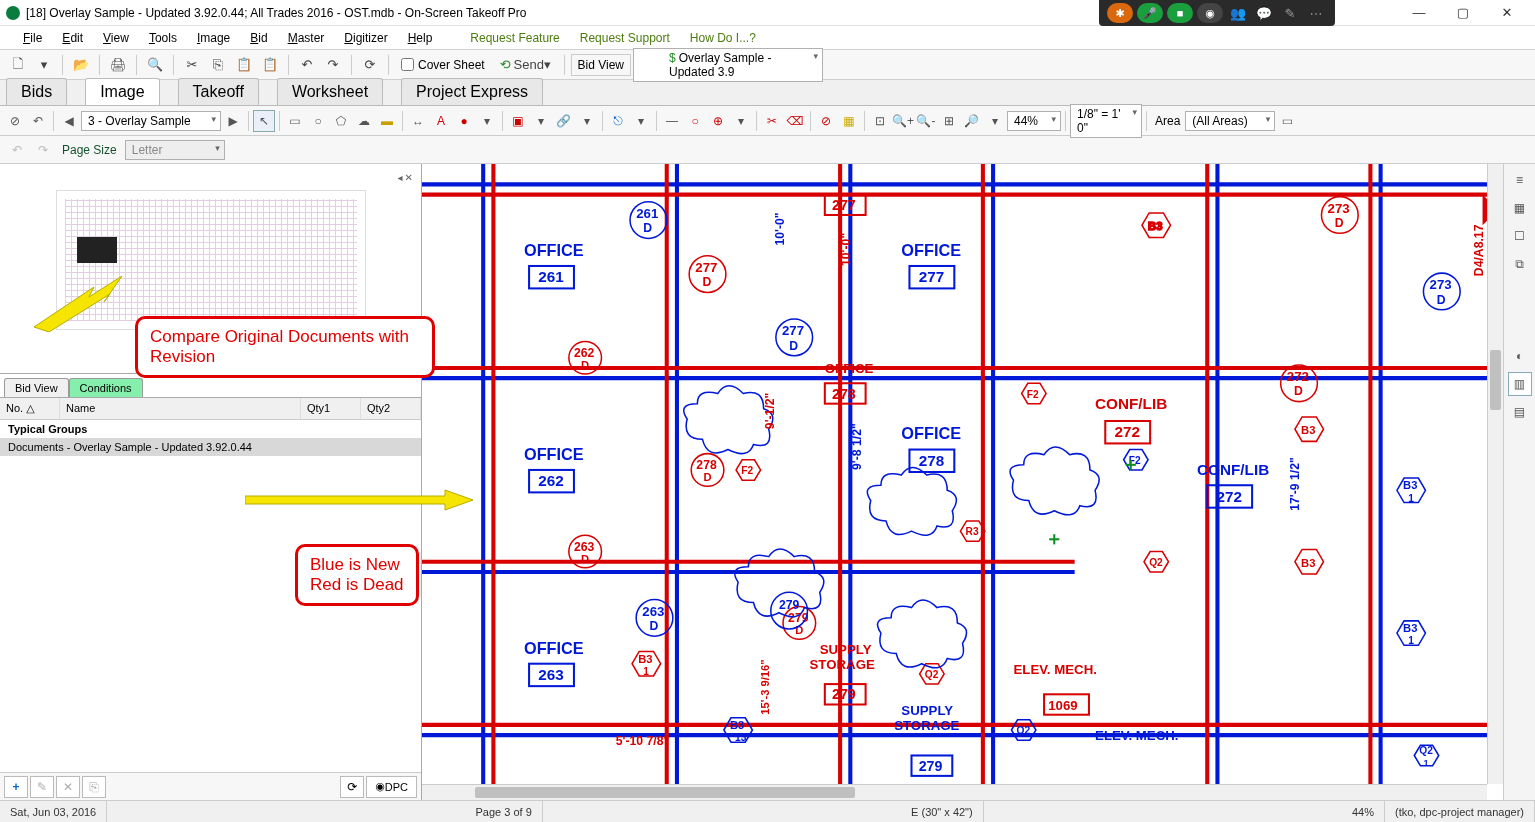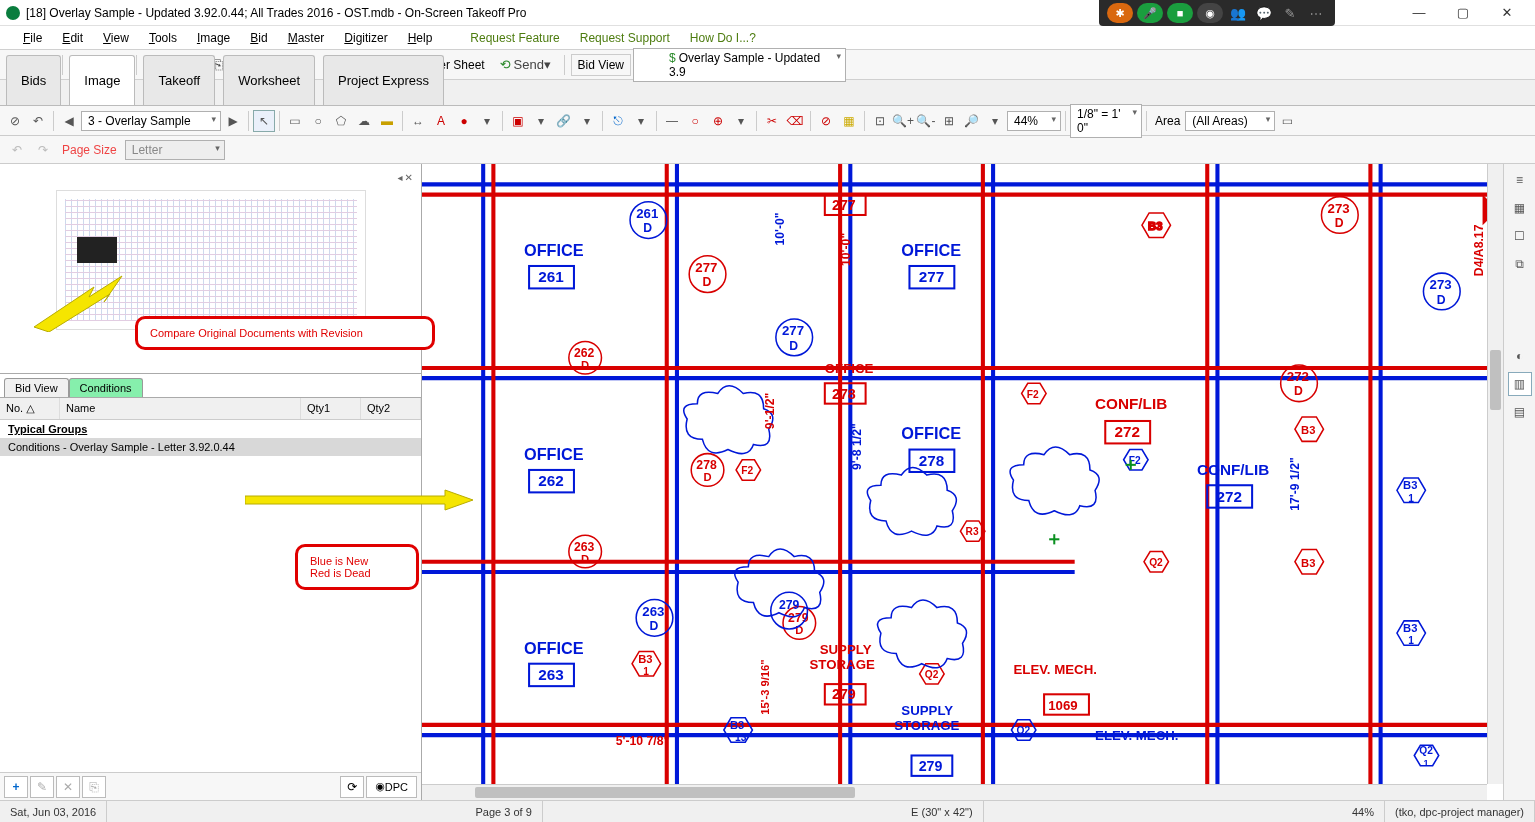"$ Overlay Sample - Updated" div.tb-dd { width: 213px -> 190px }
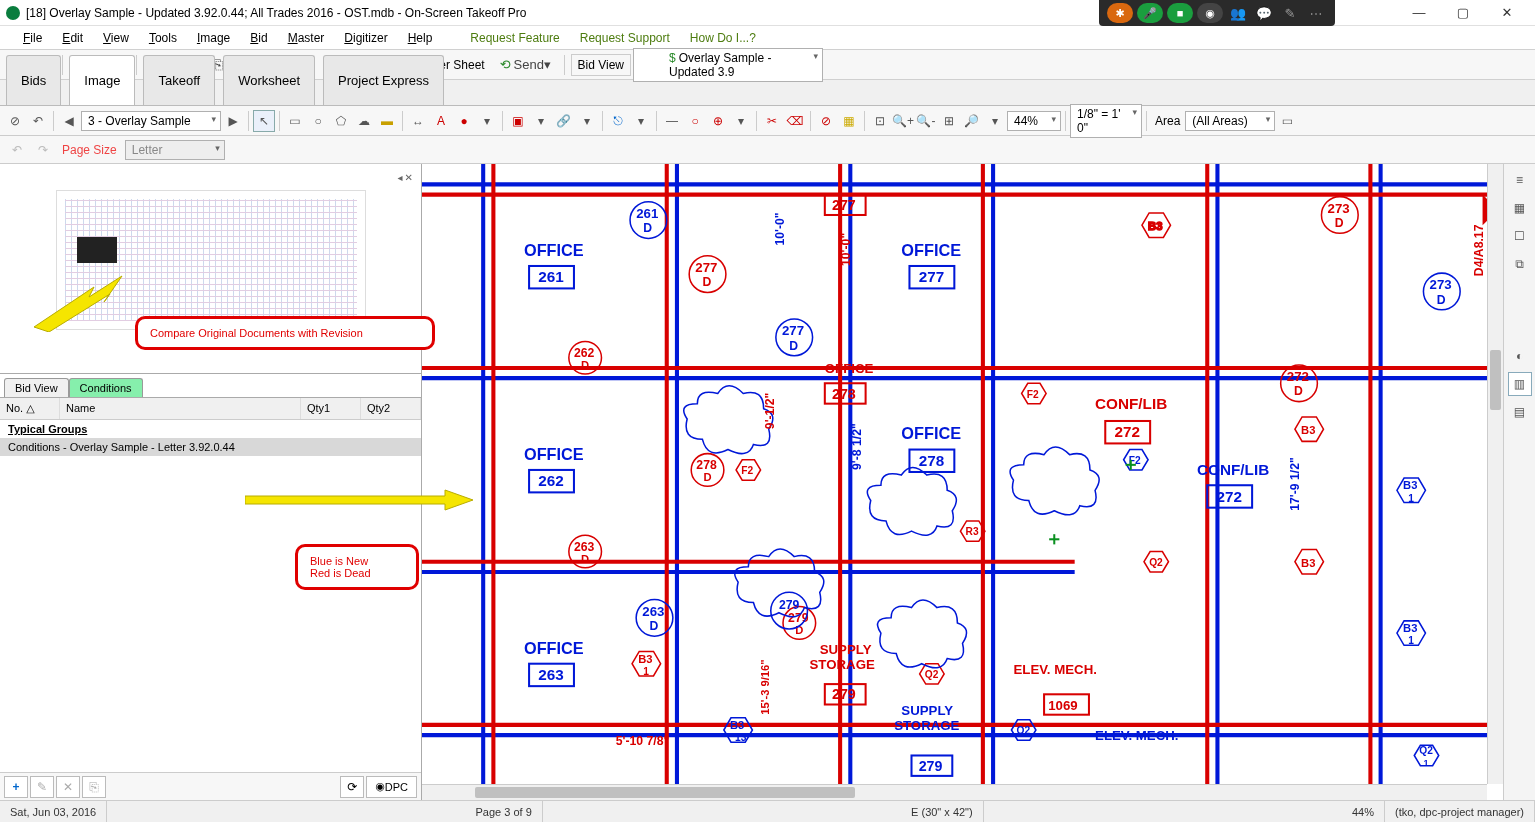"Bids" .tab { font-size: 13px -> 16px; margin-right: 8px -> 18px; padding: 17px 14px -> 4px 14px }
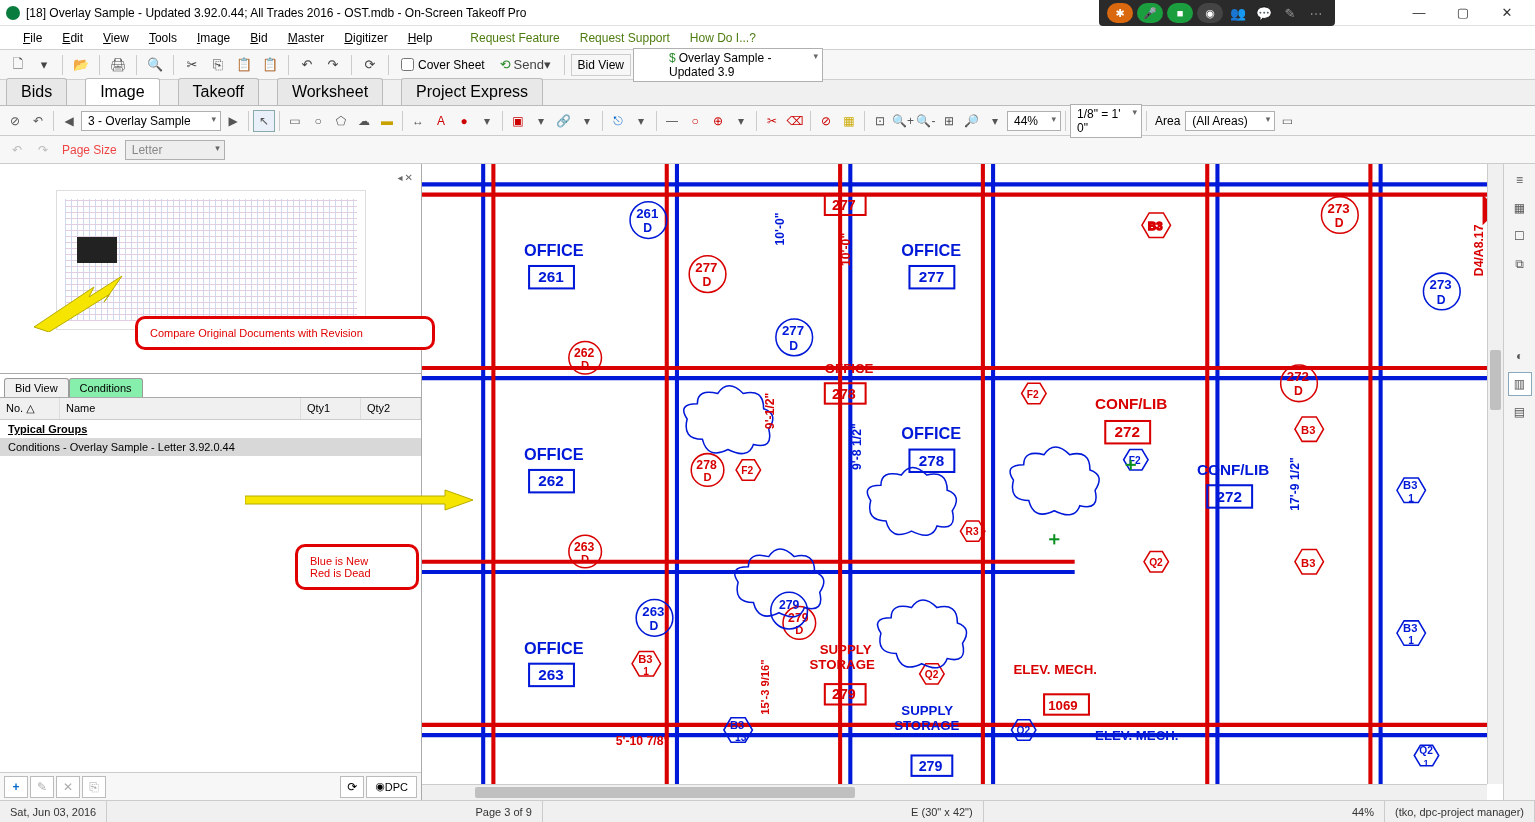"Page Size" span.tb-label { color: #ef4444 -> #14532d }
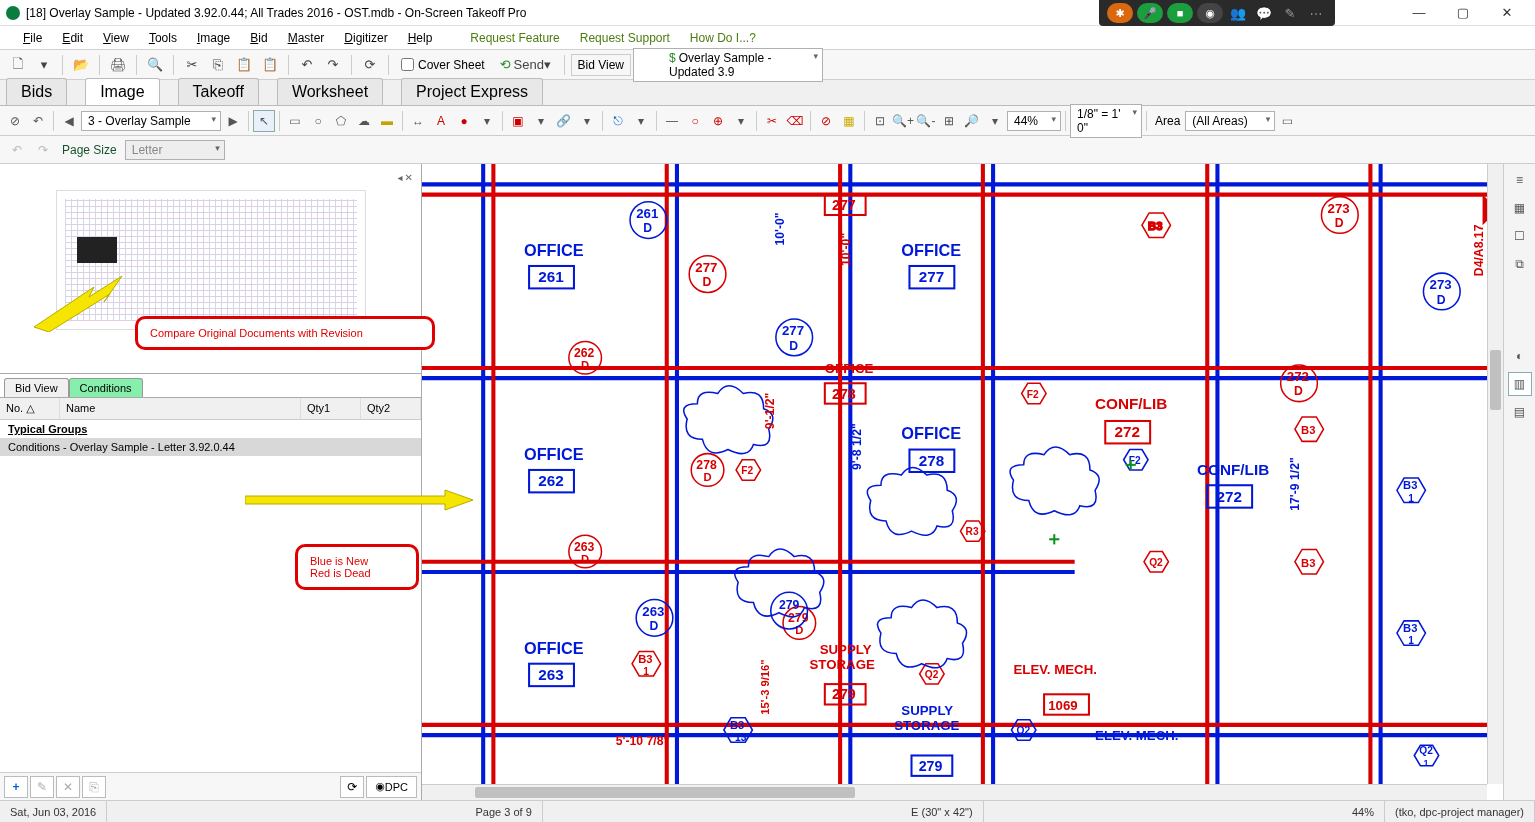"Compare Original Documents with Revision" .callout { font-size: 11px -> 17px }
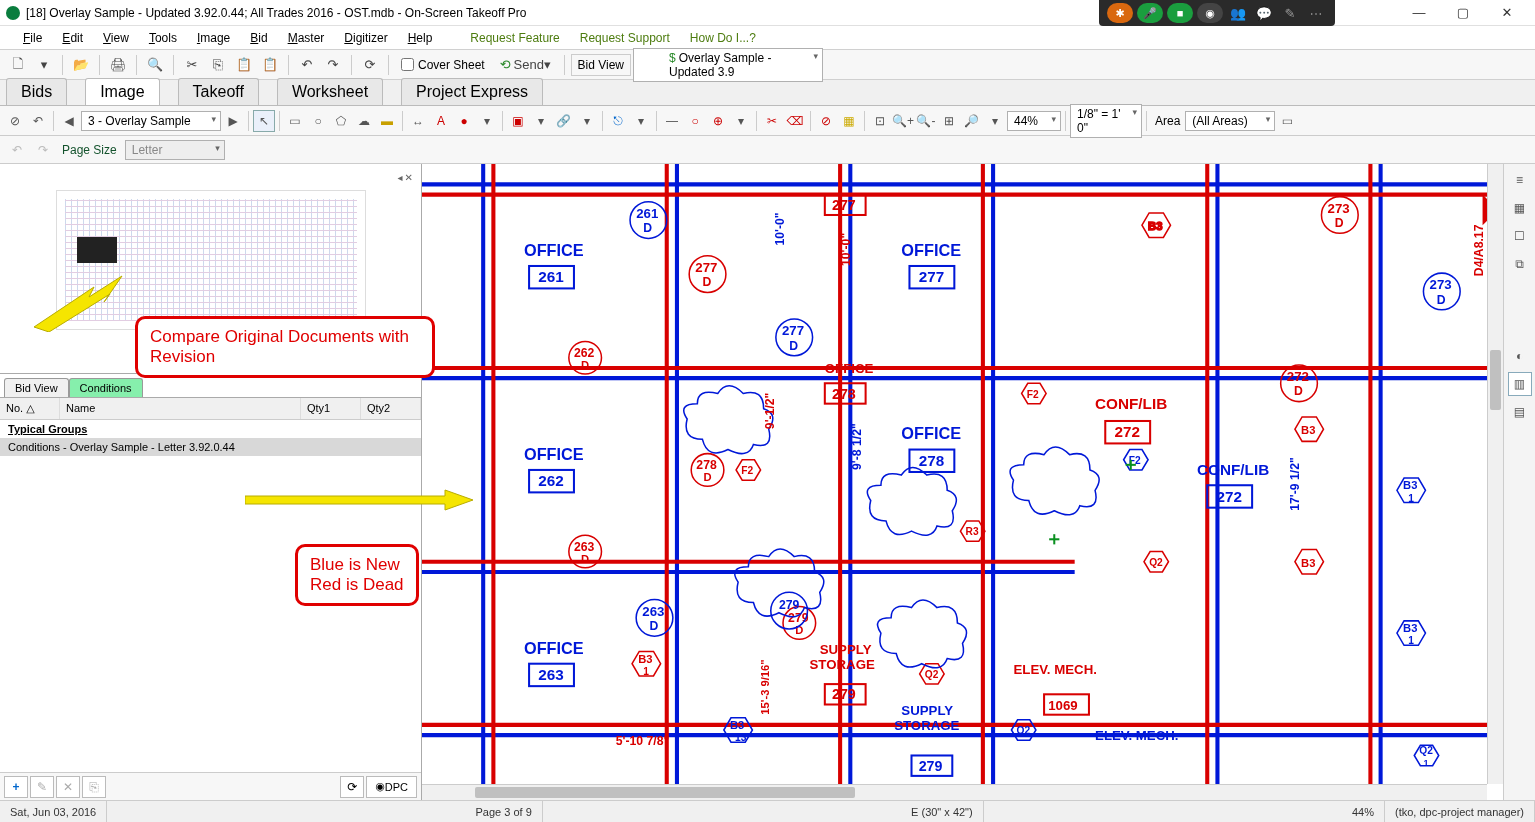"Typical Groups" .cond-row.group { text-decoration: underline -> none }
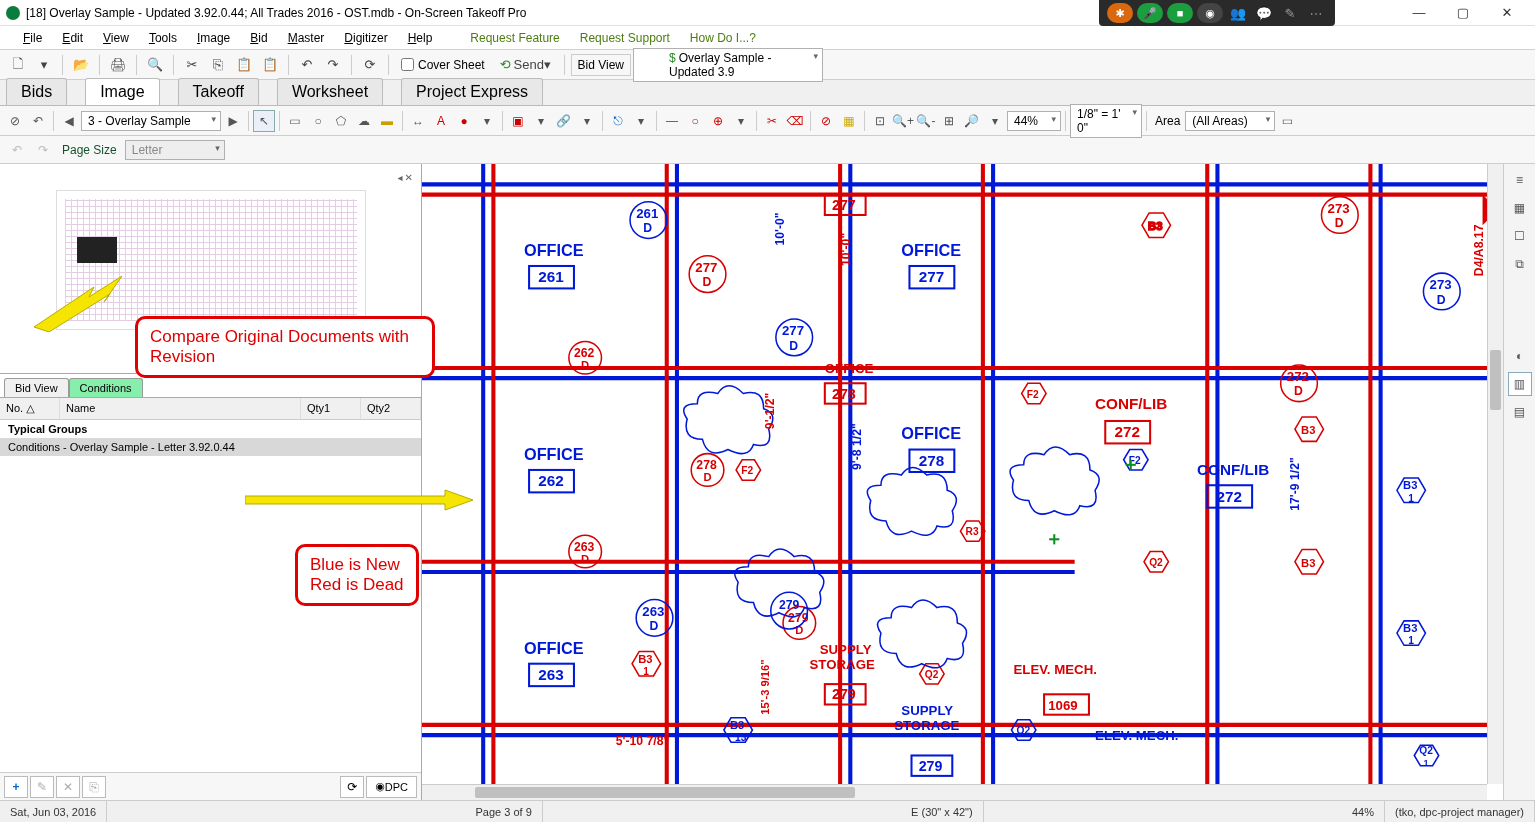"Conditions - Overlay Sample -" div.cond-row { text: Conditions - Overlay Sample - Letter -> Documents - Overlay Sample - Updated }
